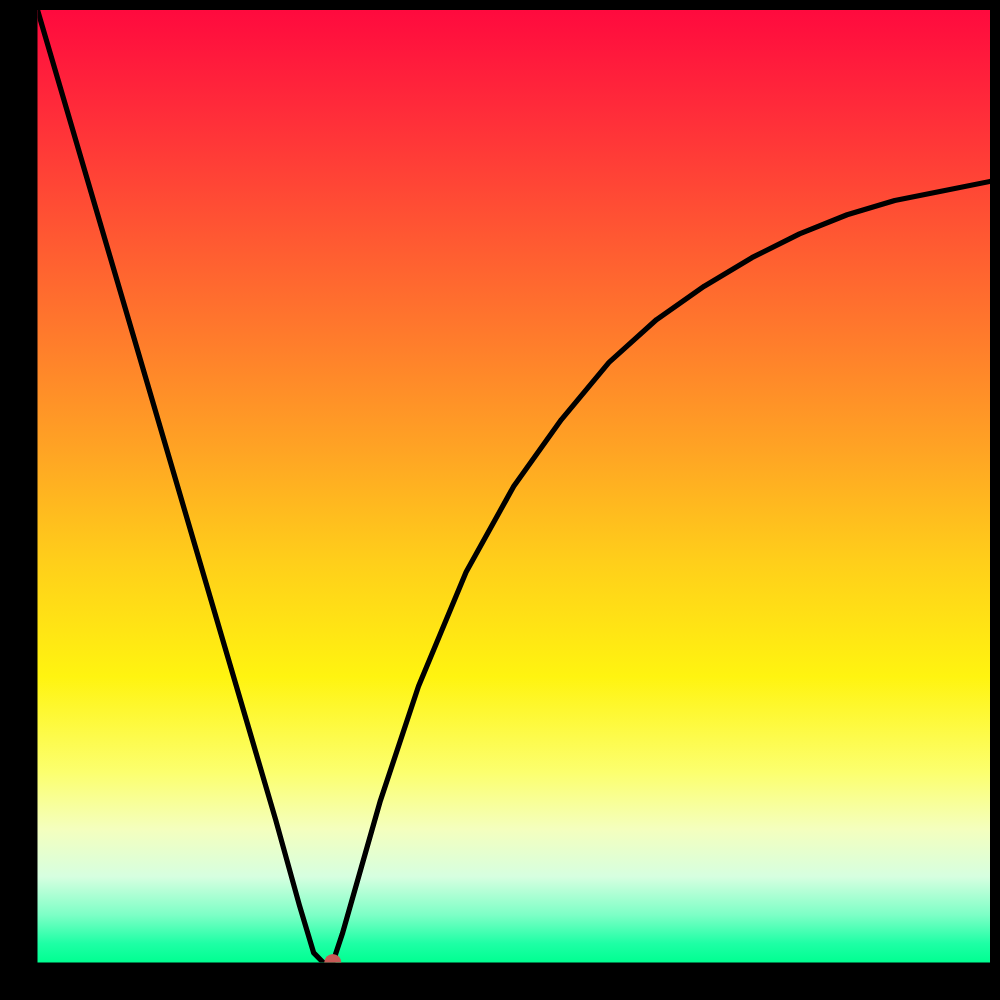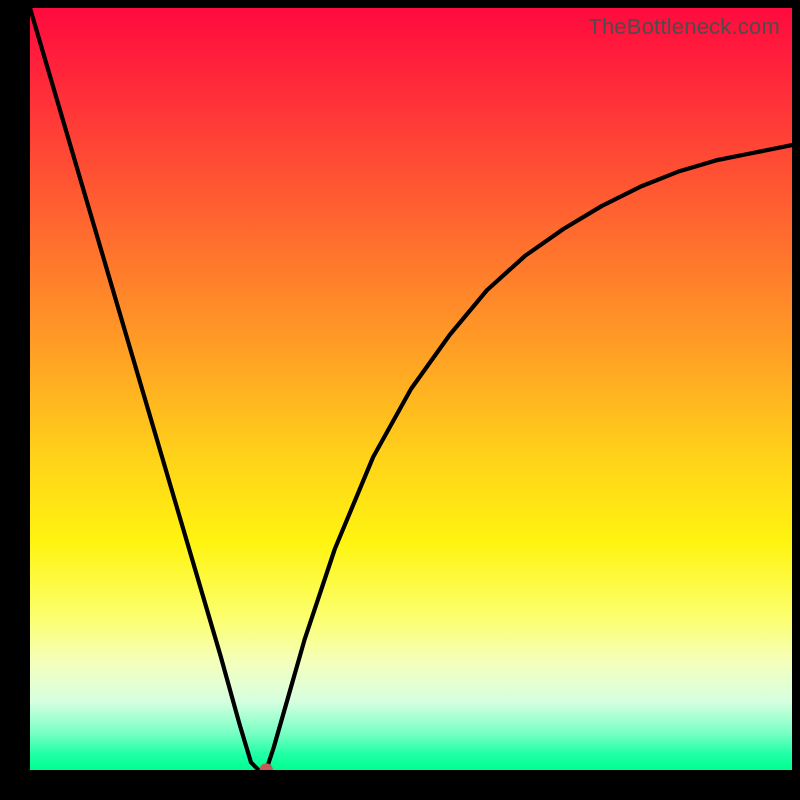"TheBottleneck.com" div.watermark { html: <div>TheBottleneck.com</div> -> none }
